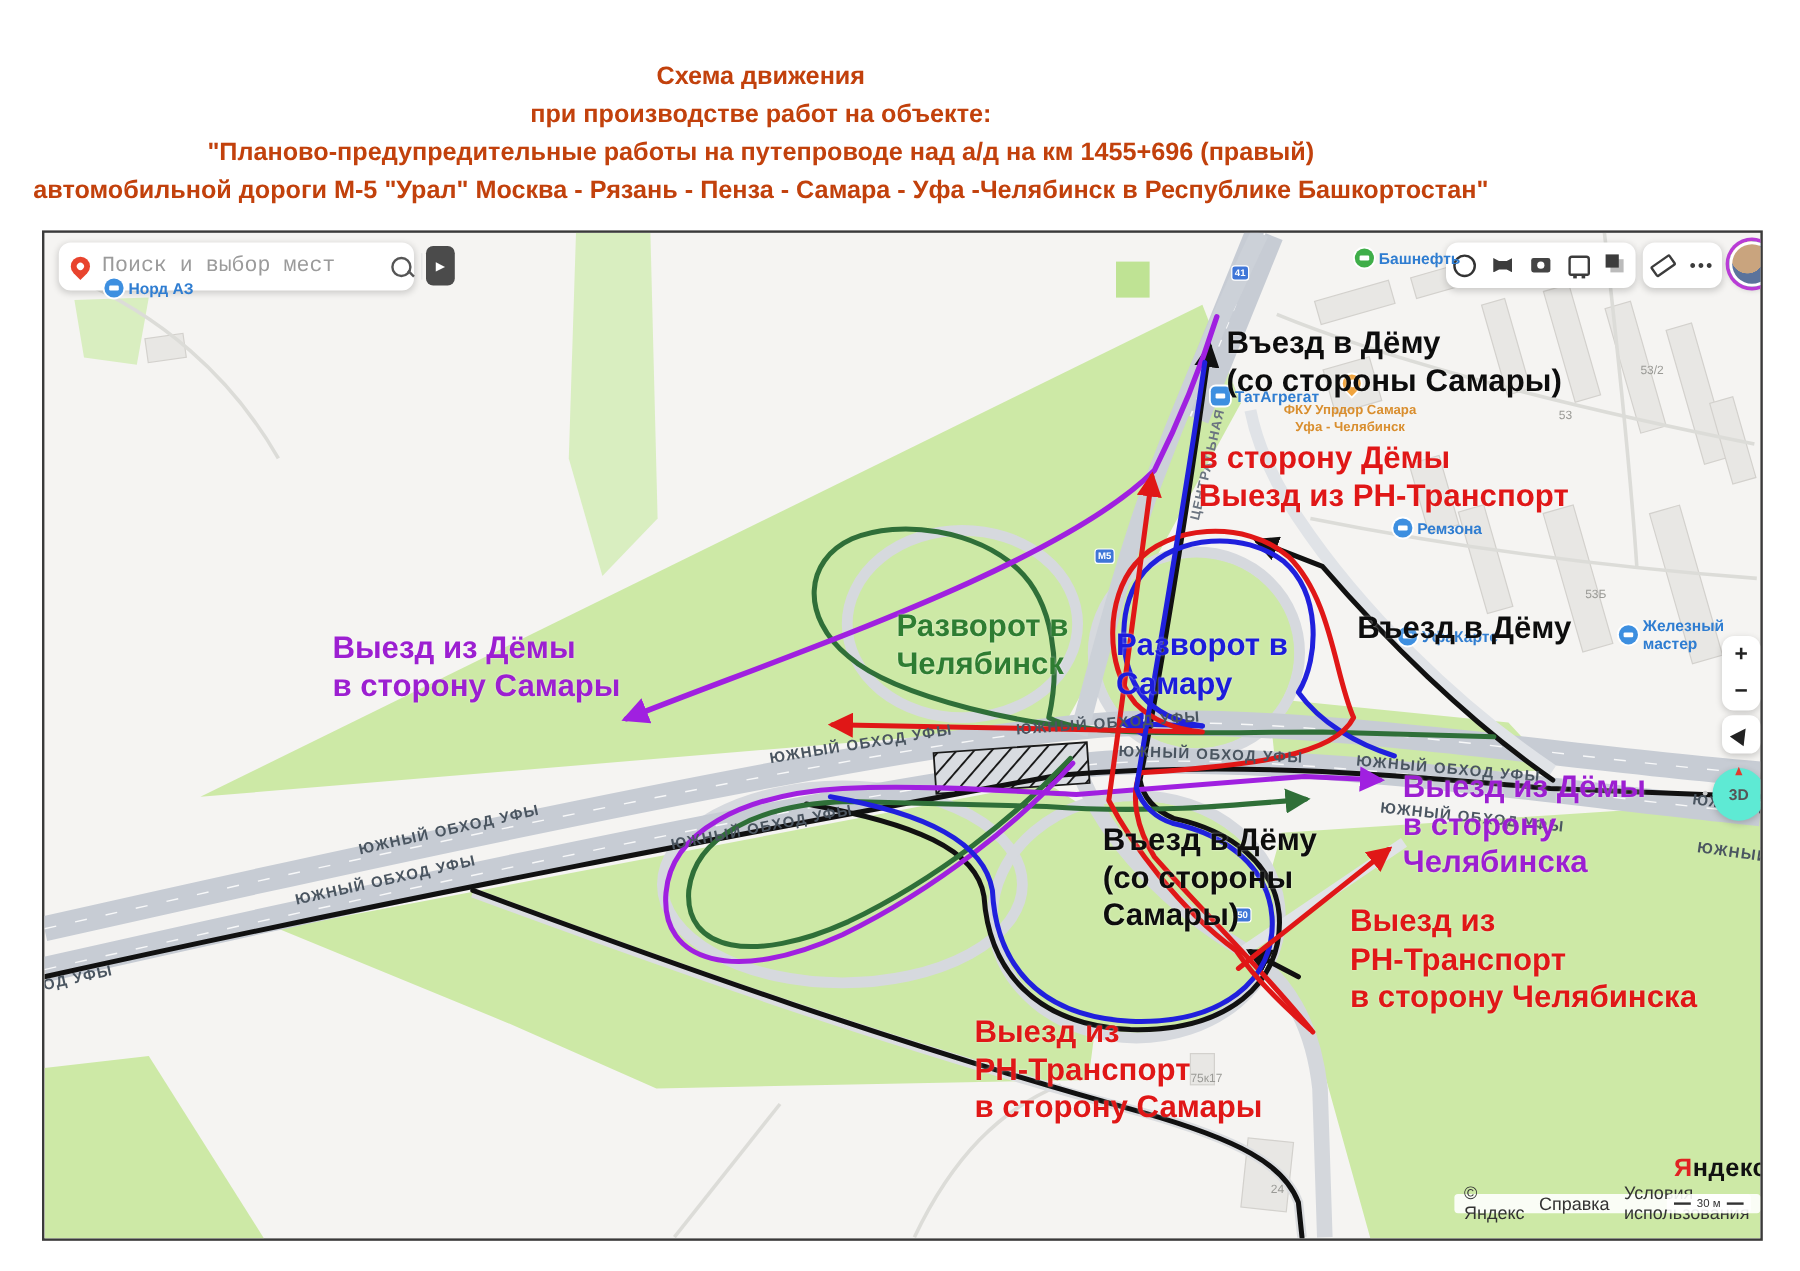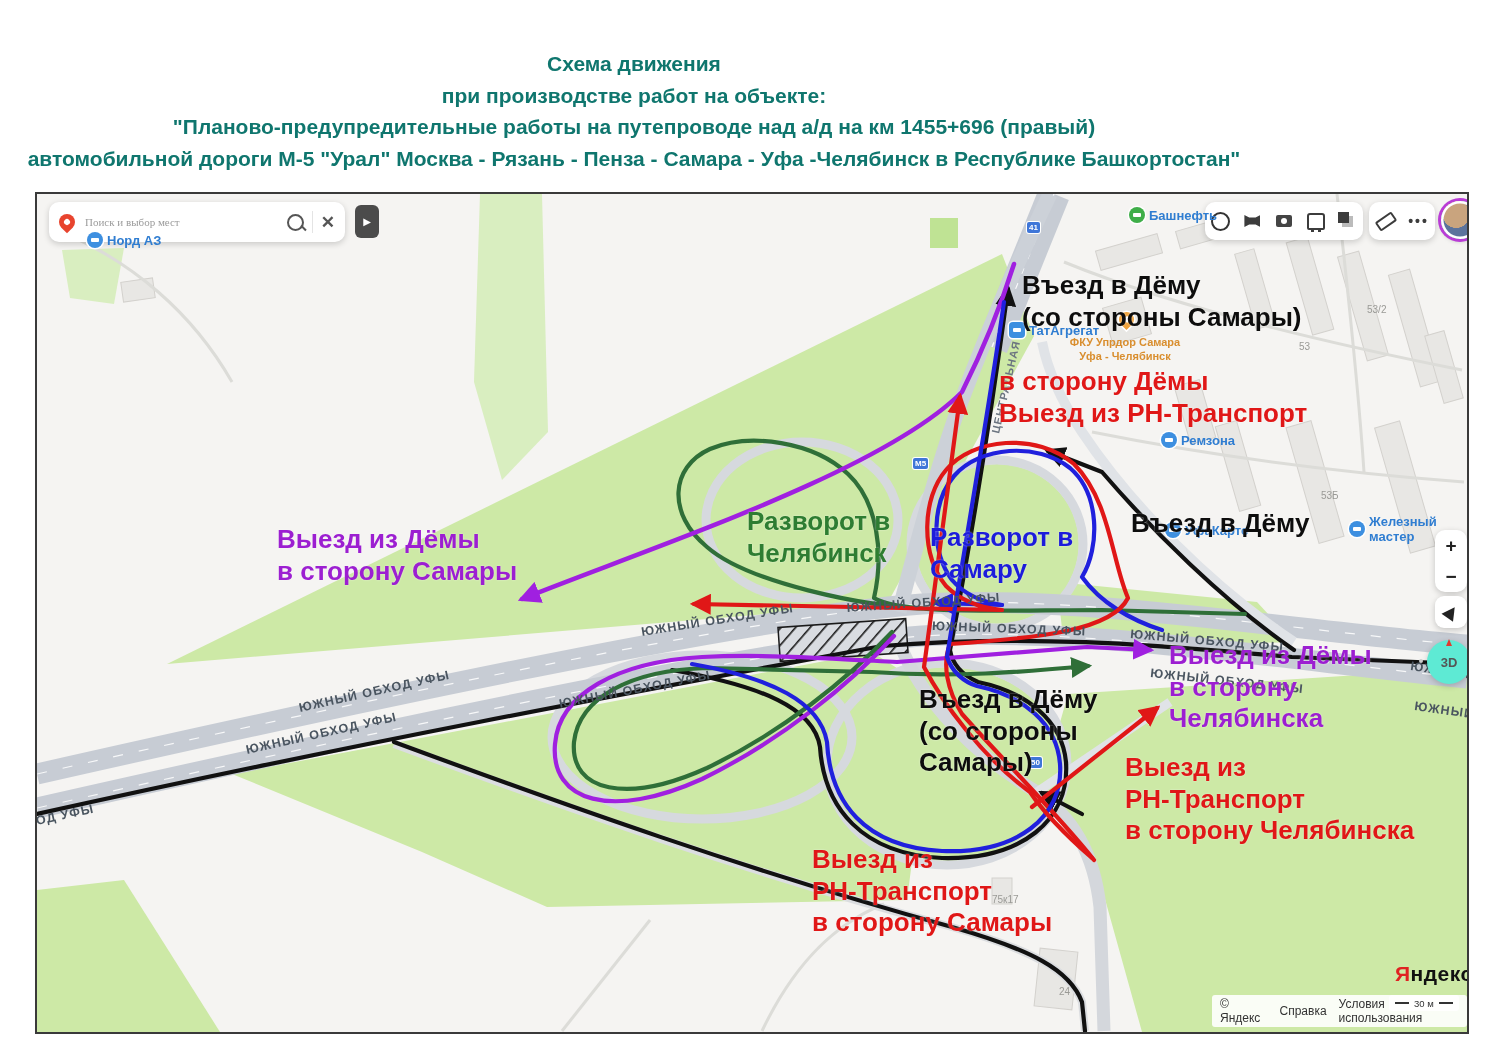"Схема движения" .title { color: #0f766e -> #c2410c }
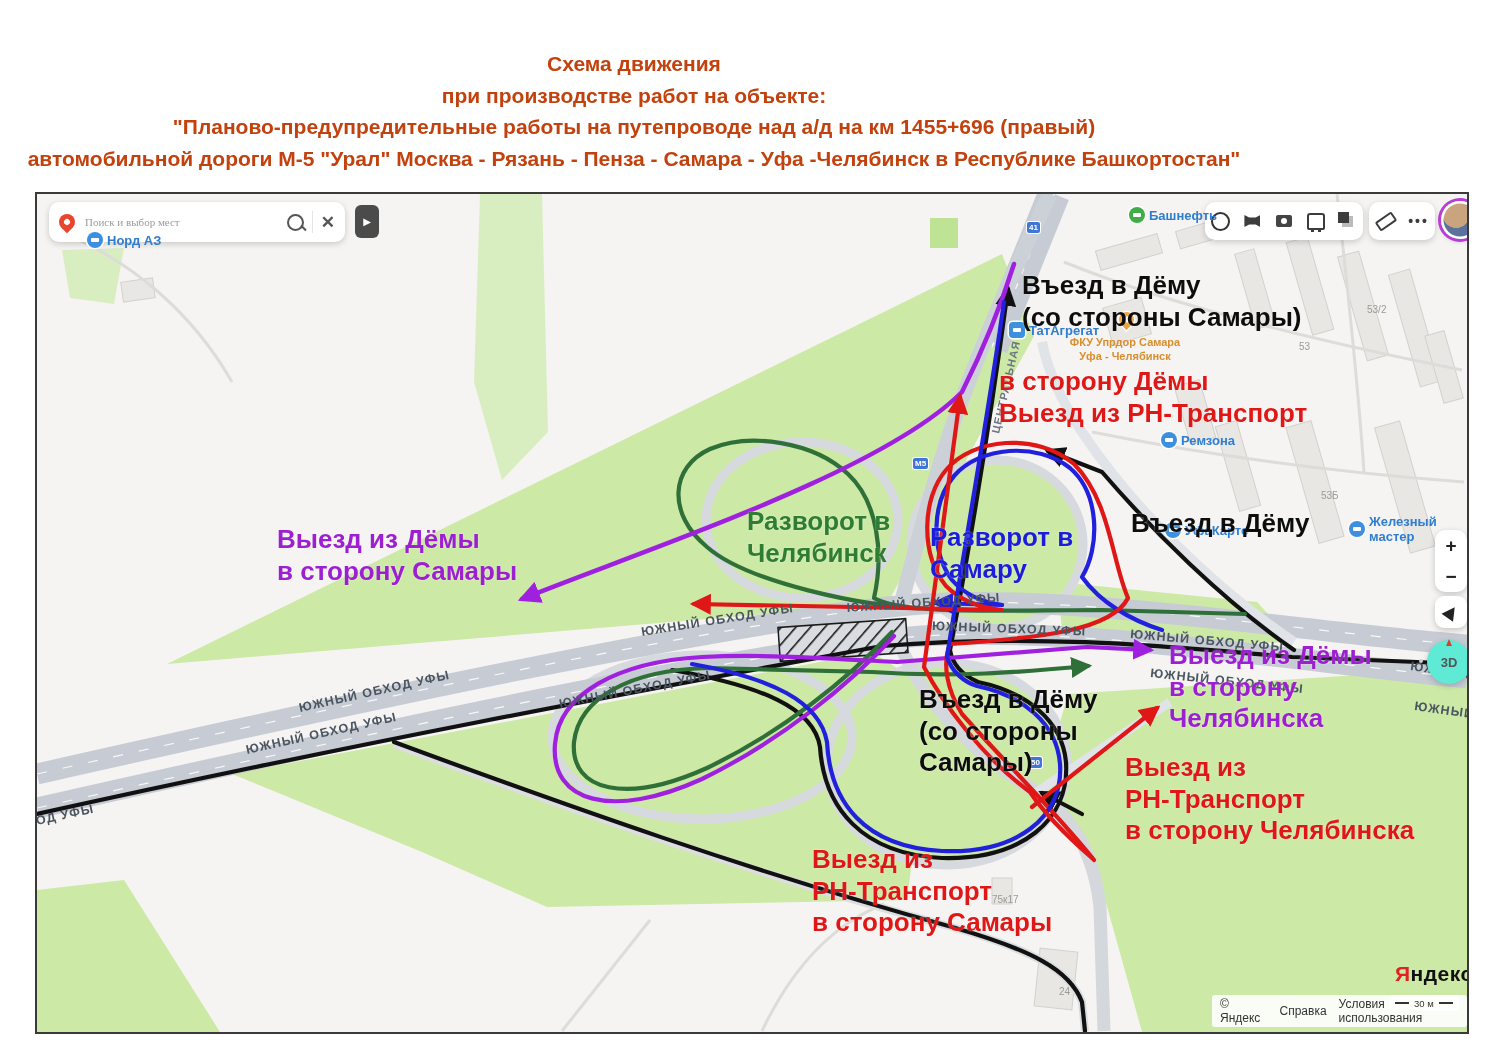"Поиск и выбор мест" .search input { font-family: Liberation Serif, serif -> Liberation Mono, monospace; font-size: 11px -> 18px }
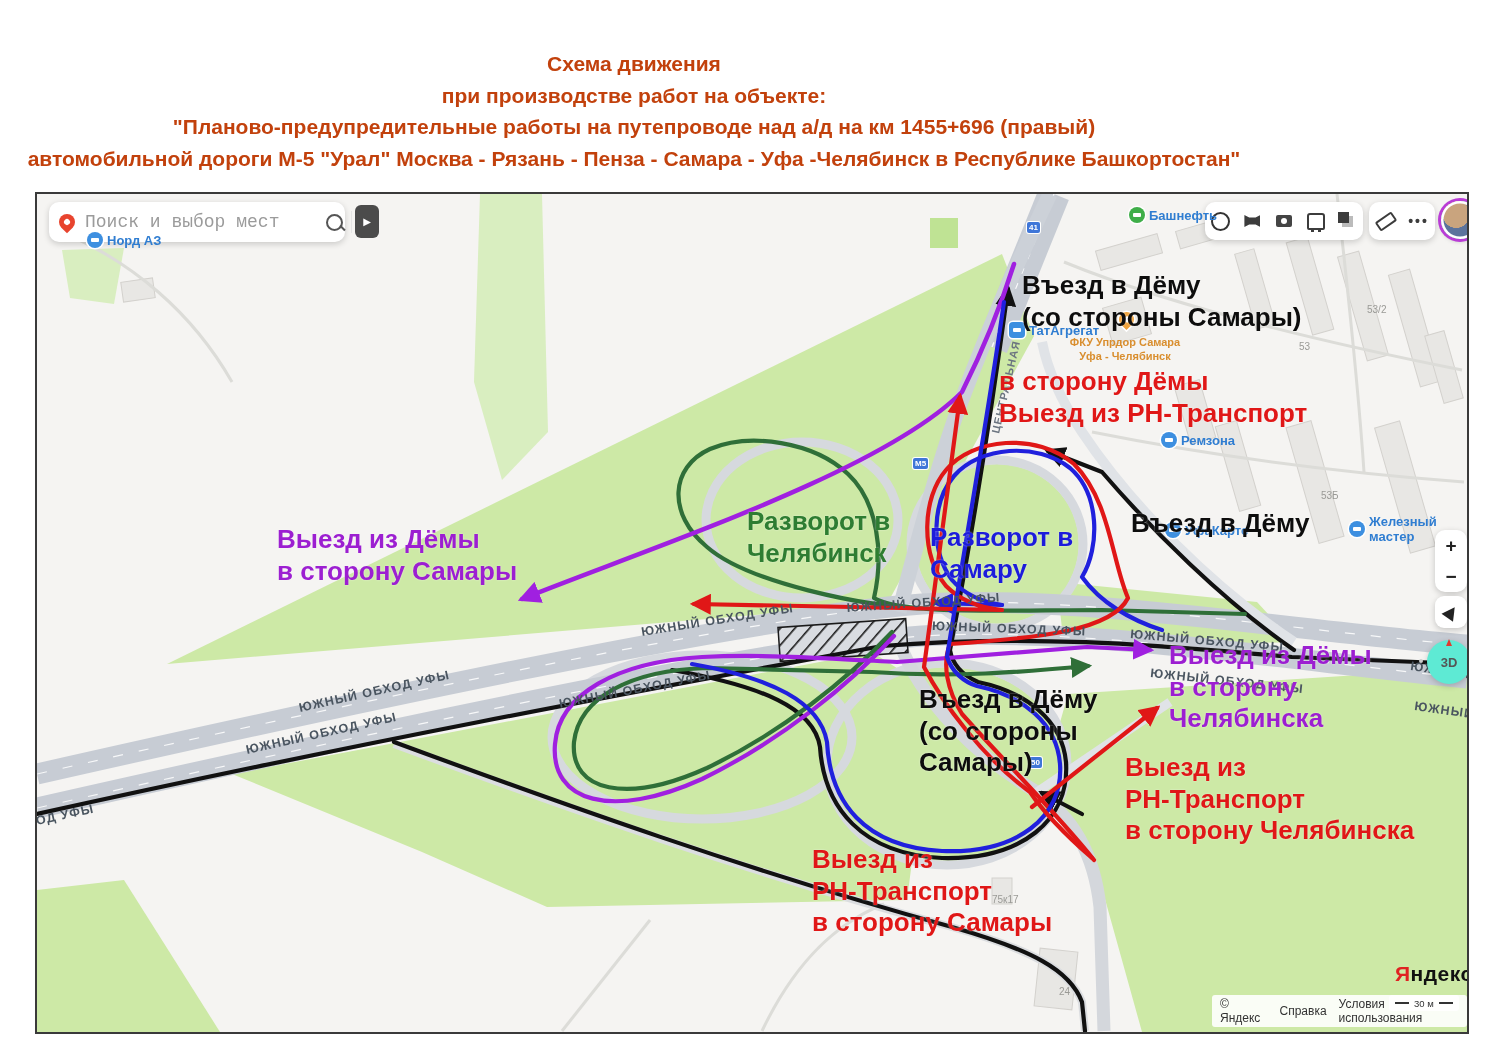"© Яндекс" .attr { font-size: 12px -> 15px; height: 32px -> 16px }
